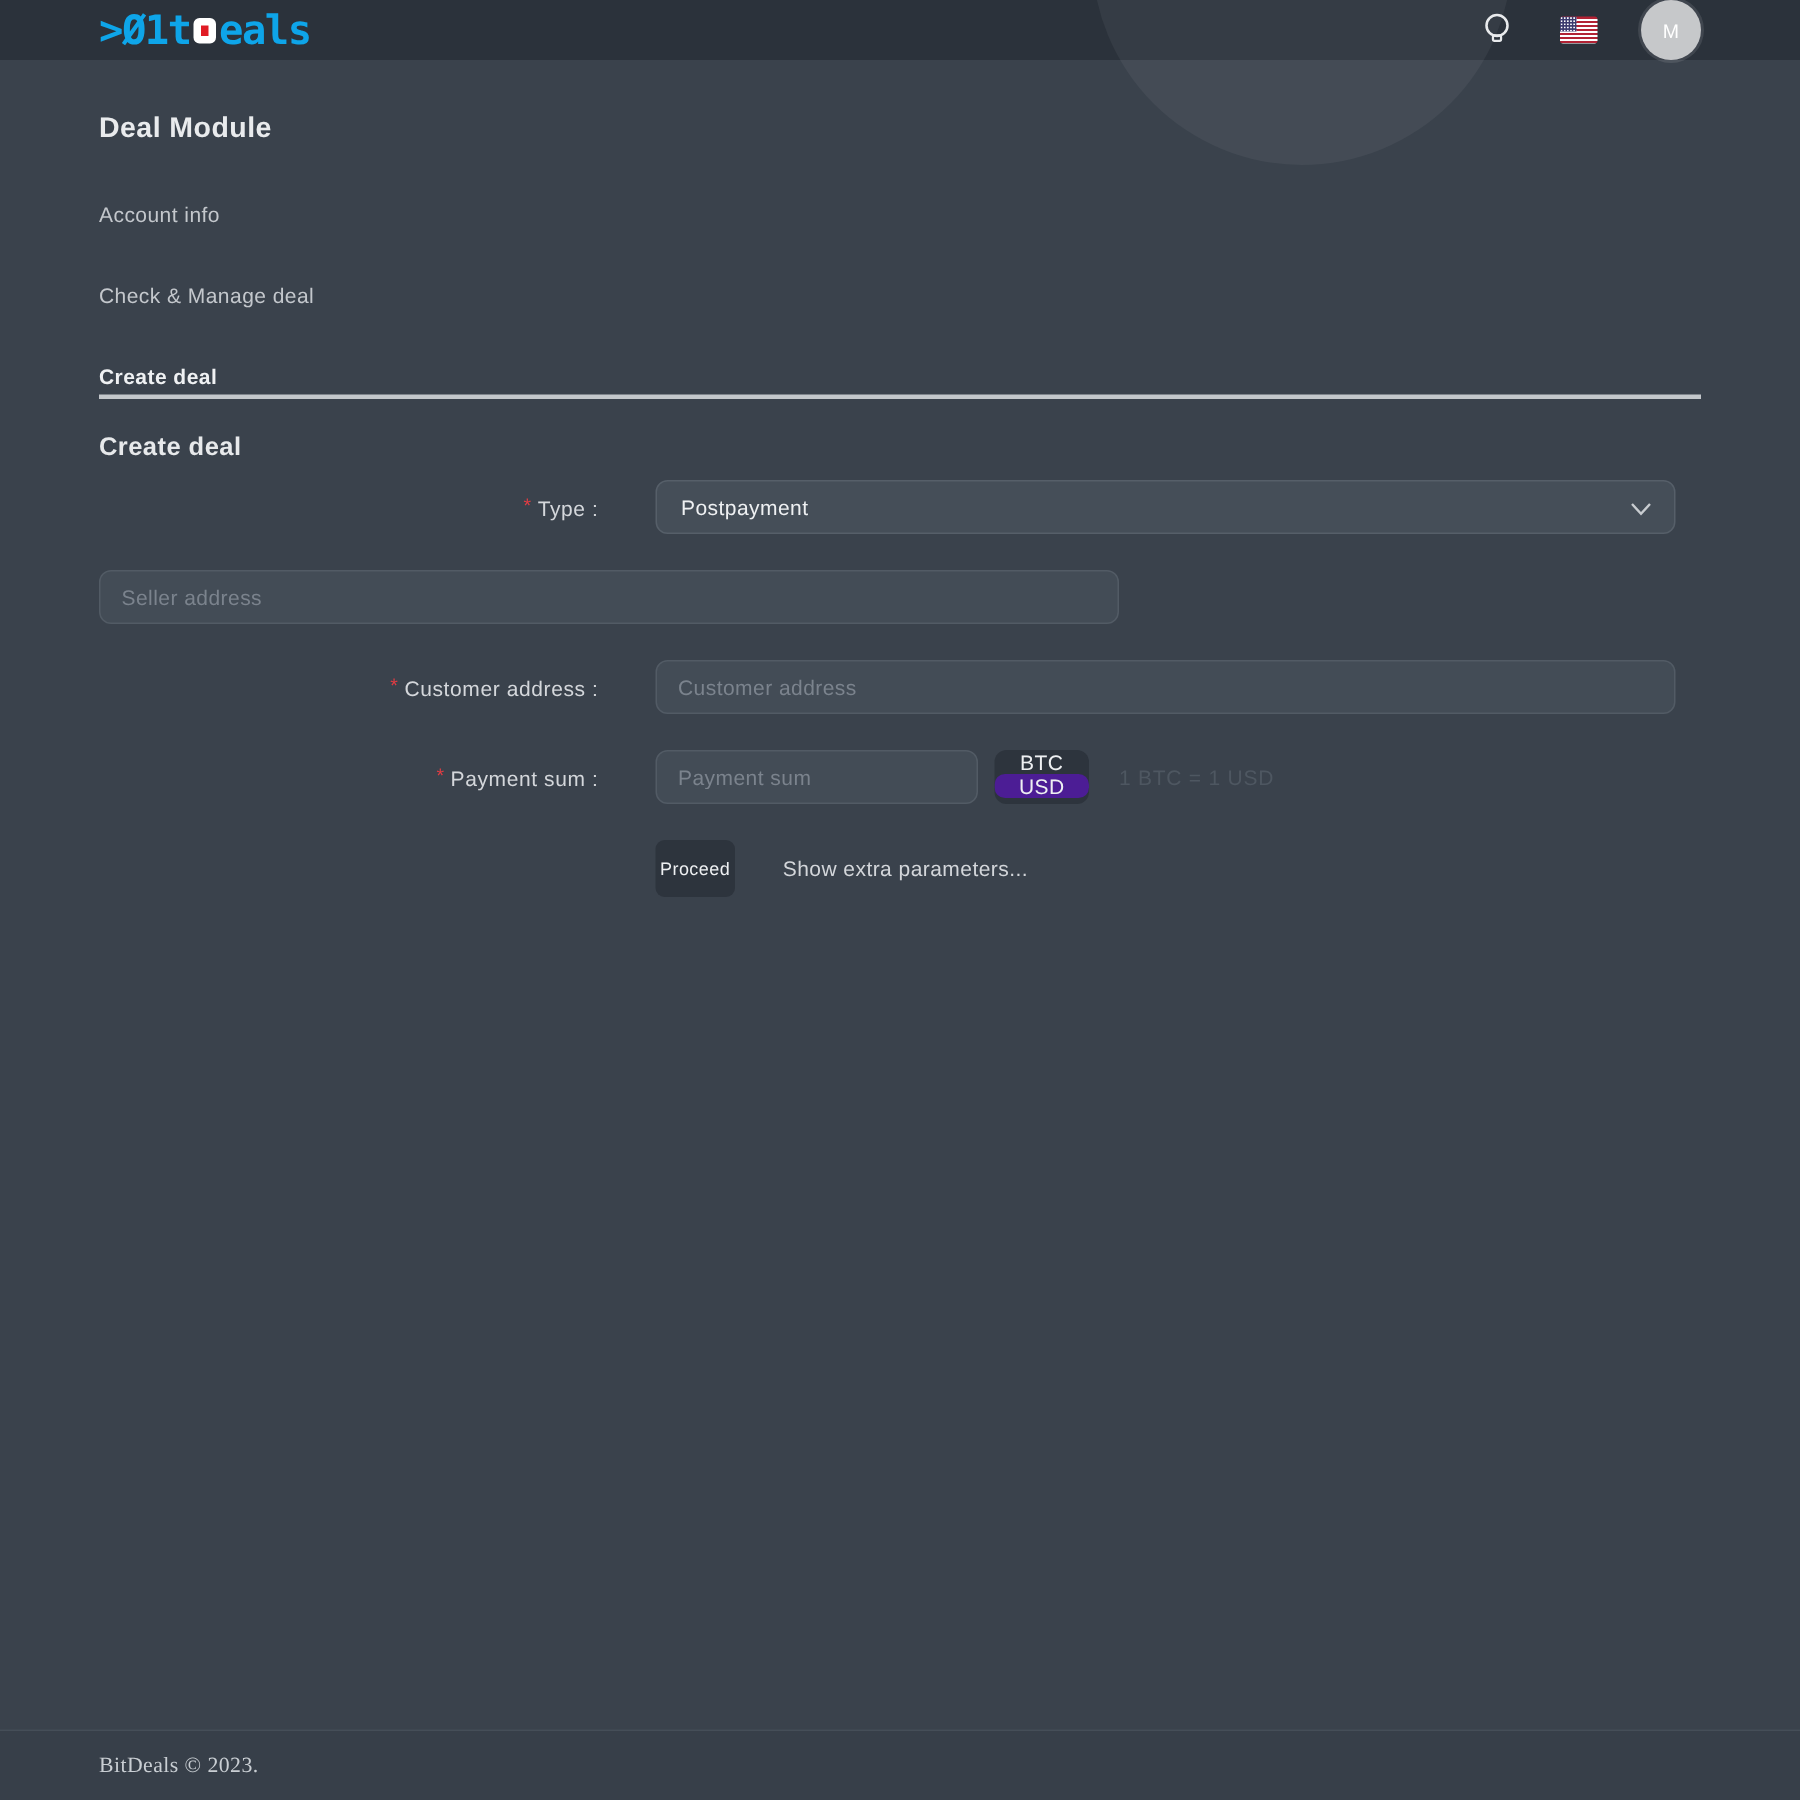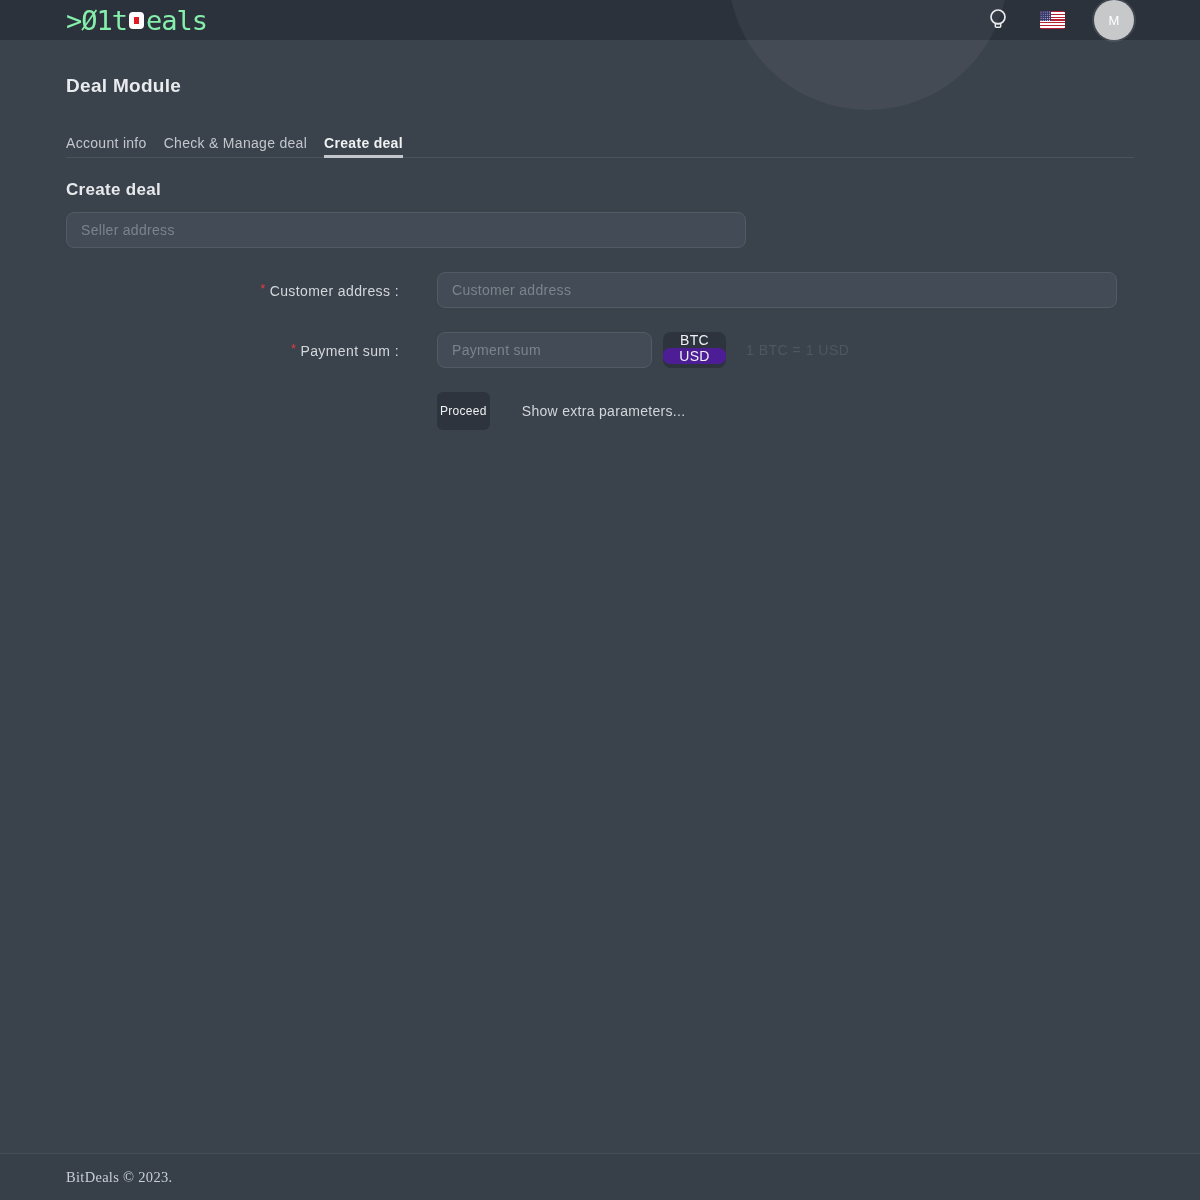">Ø1t" .logo { color: #86efac -> #0ea5e9; font-weight: normal -> bold }
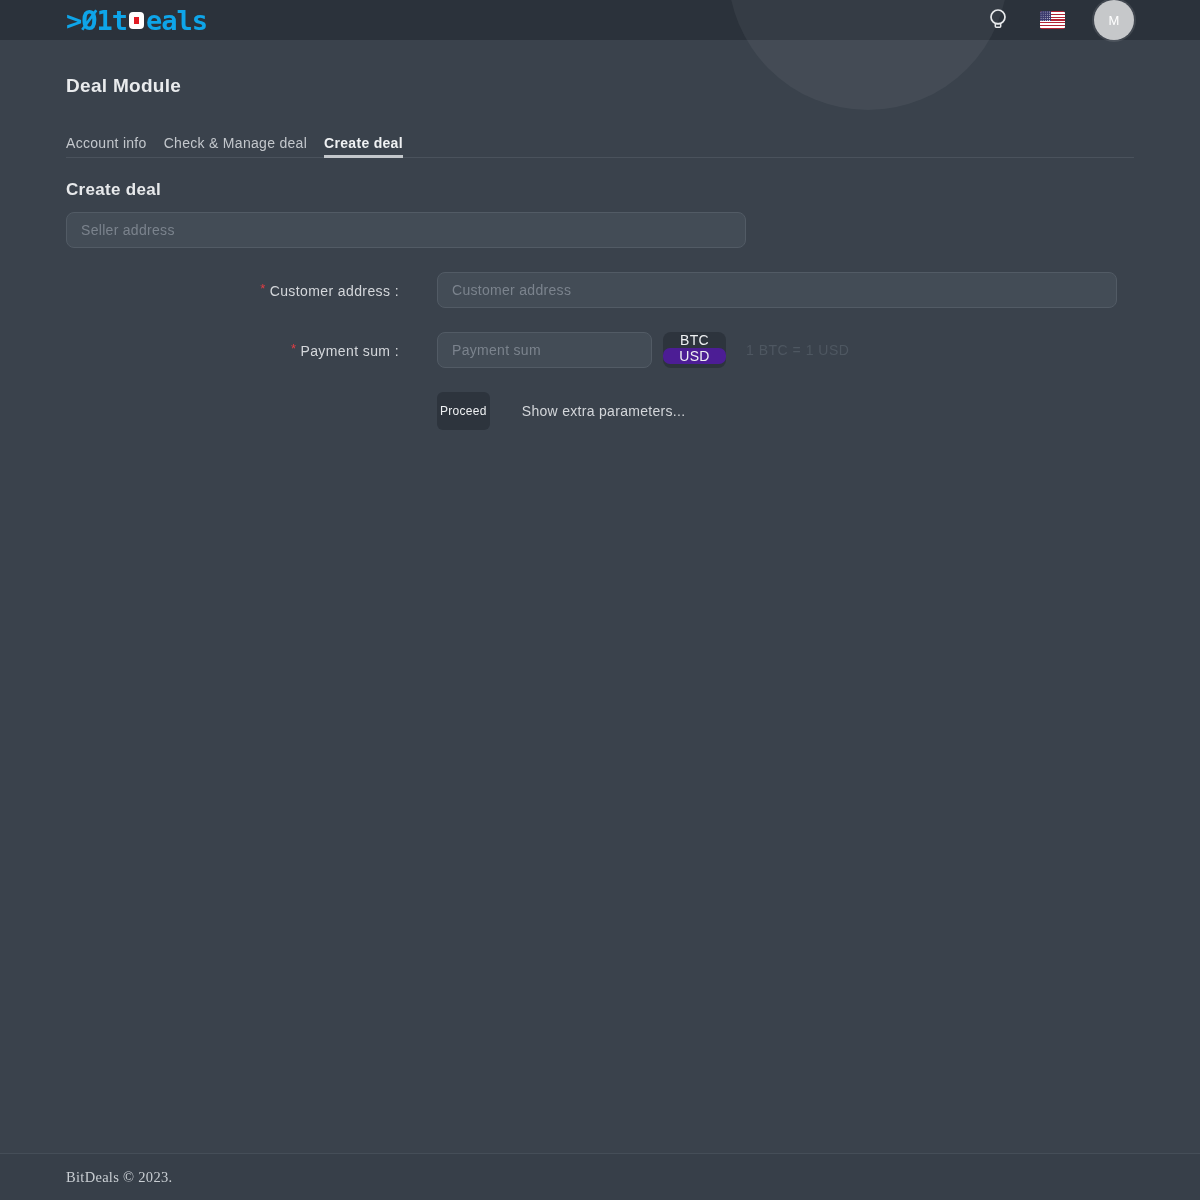"Account info" .tabs { flex-direction: none -> column; gap: 17px -> 32px }
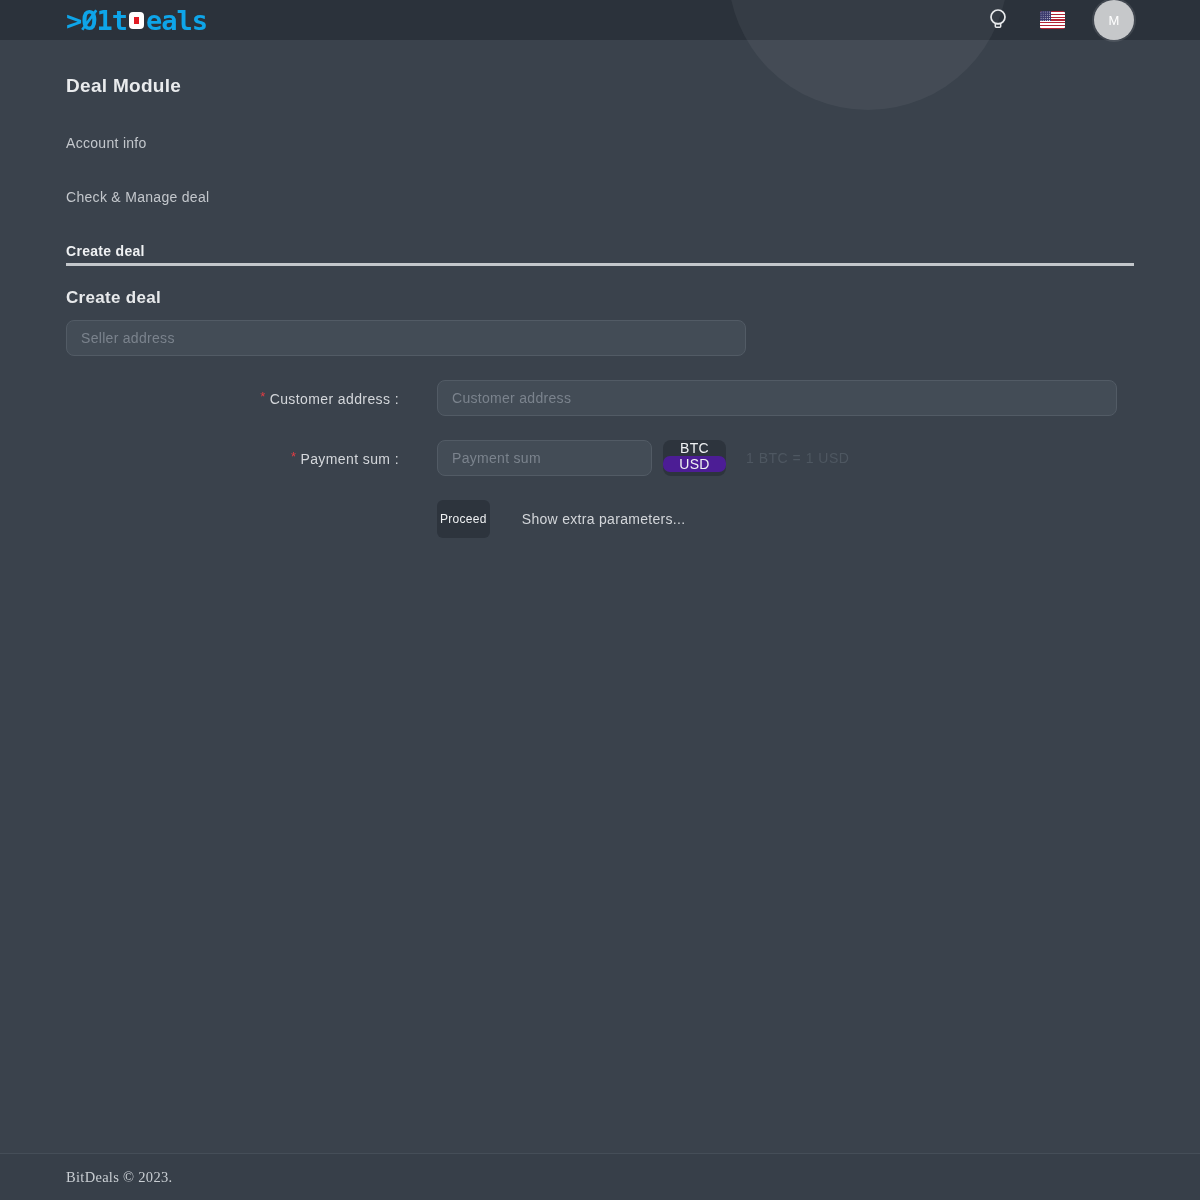"* Type :" div.form-row { html: none -> <div> <div> <span>*</span><span>Type</span><span> :</span> </div> <div> <div> <span>Postpayment</span> <svg> <path></path> </svg> </div> </div> </div> }
